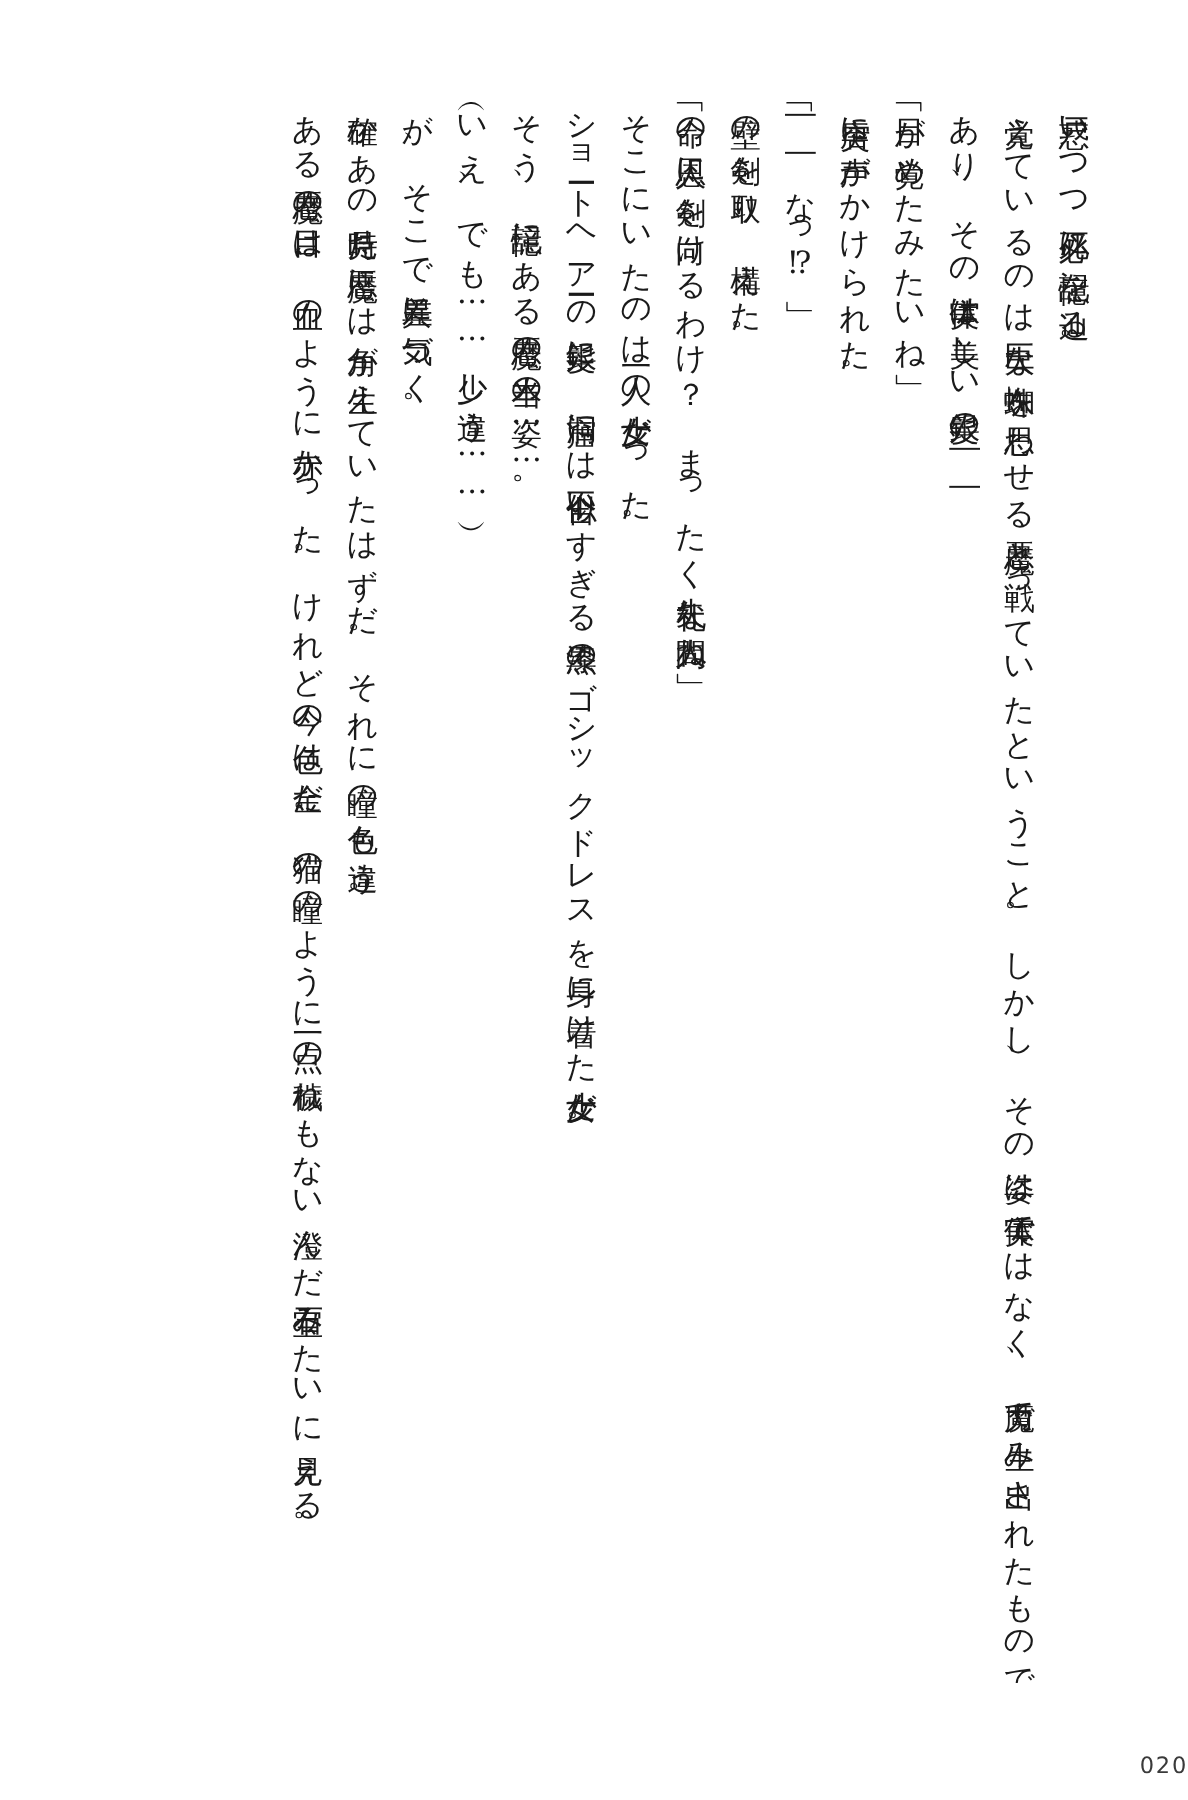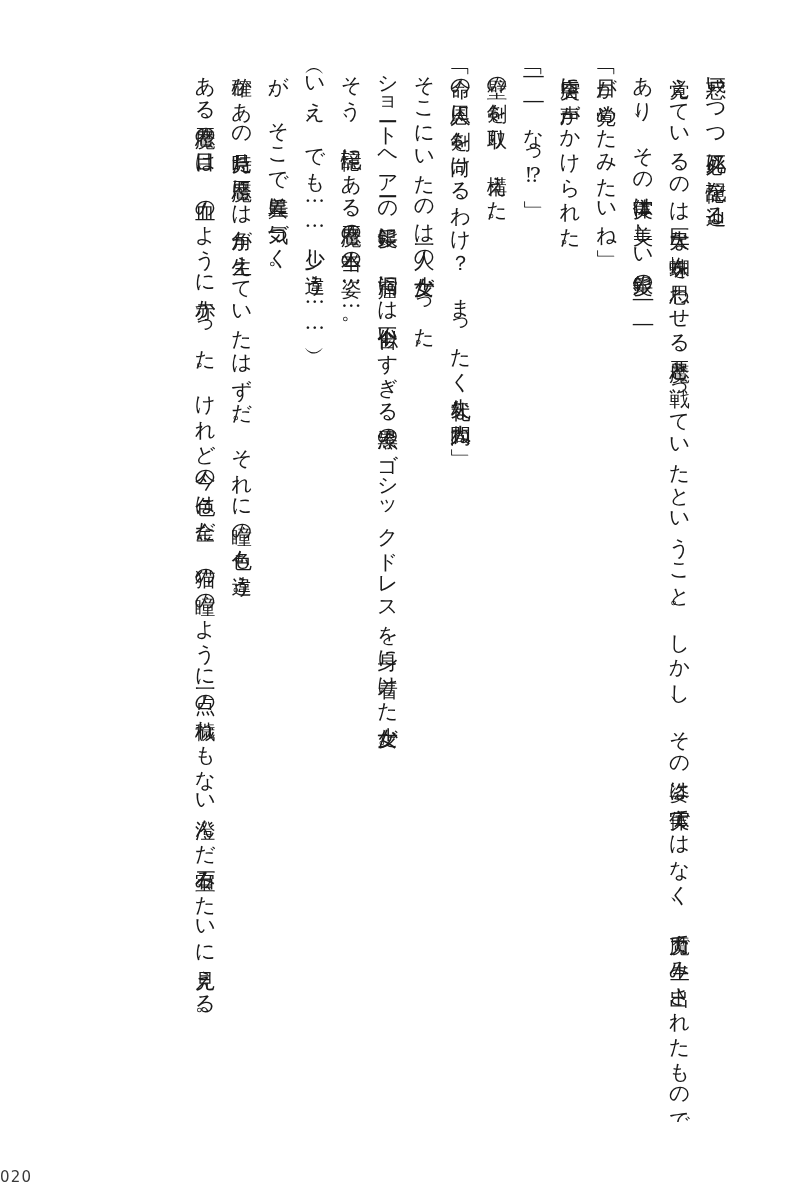"020" #page-number { text-align: left -> right }
